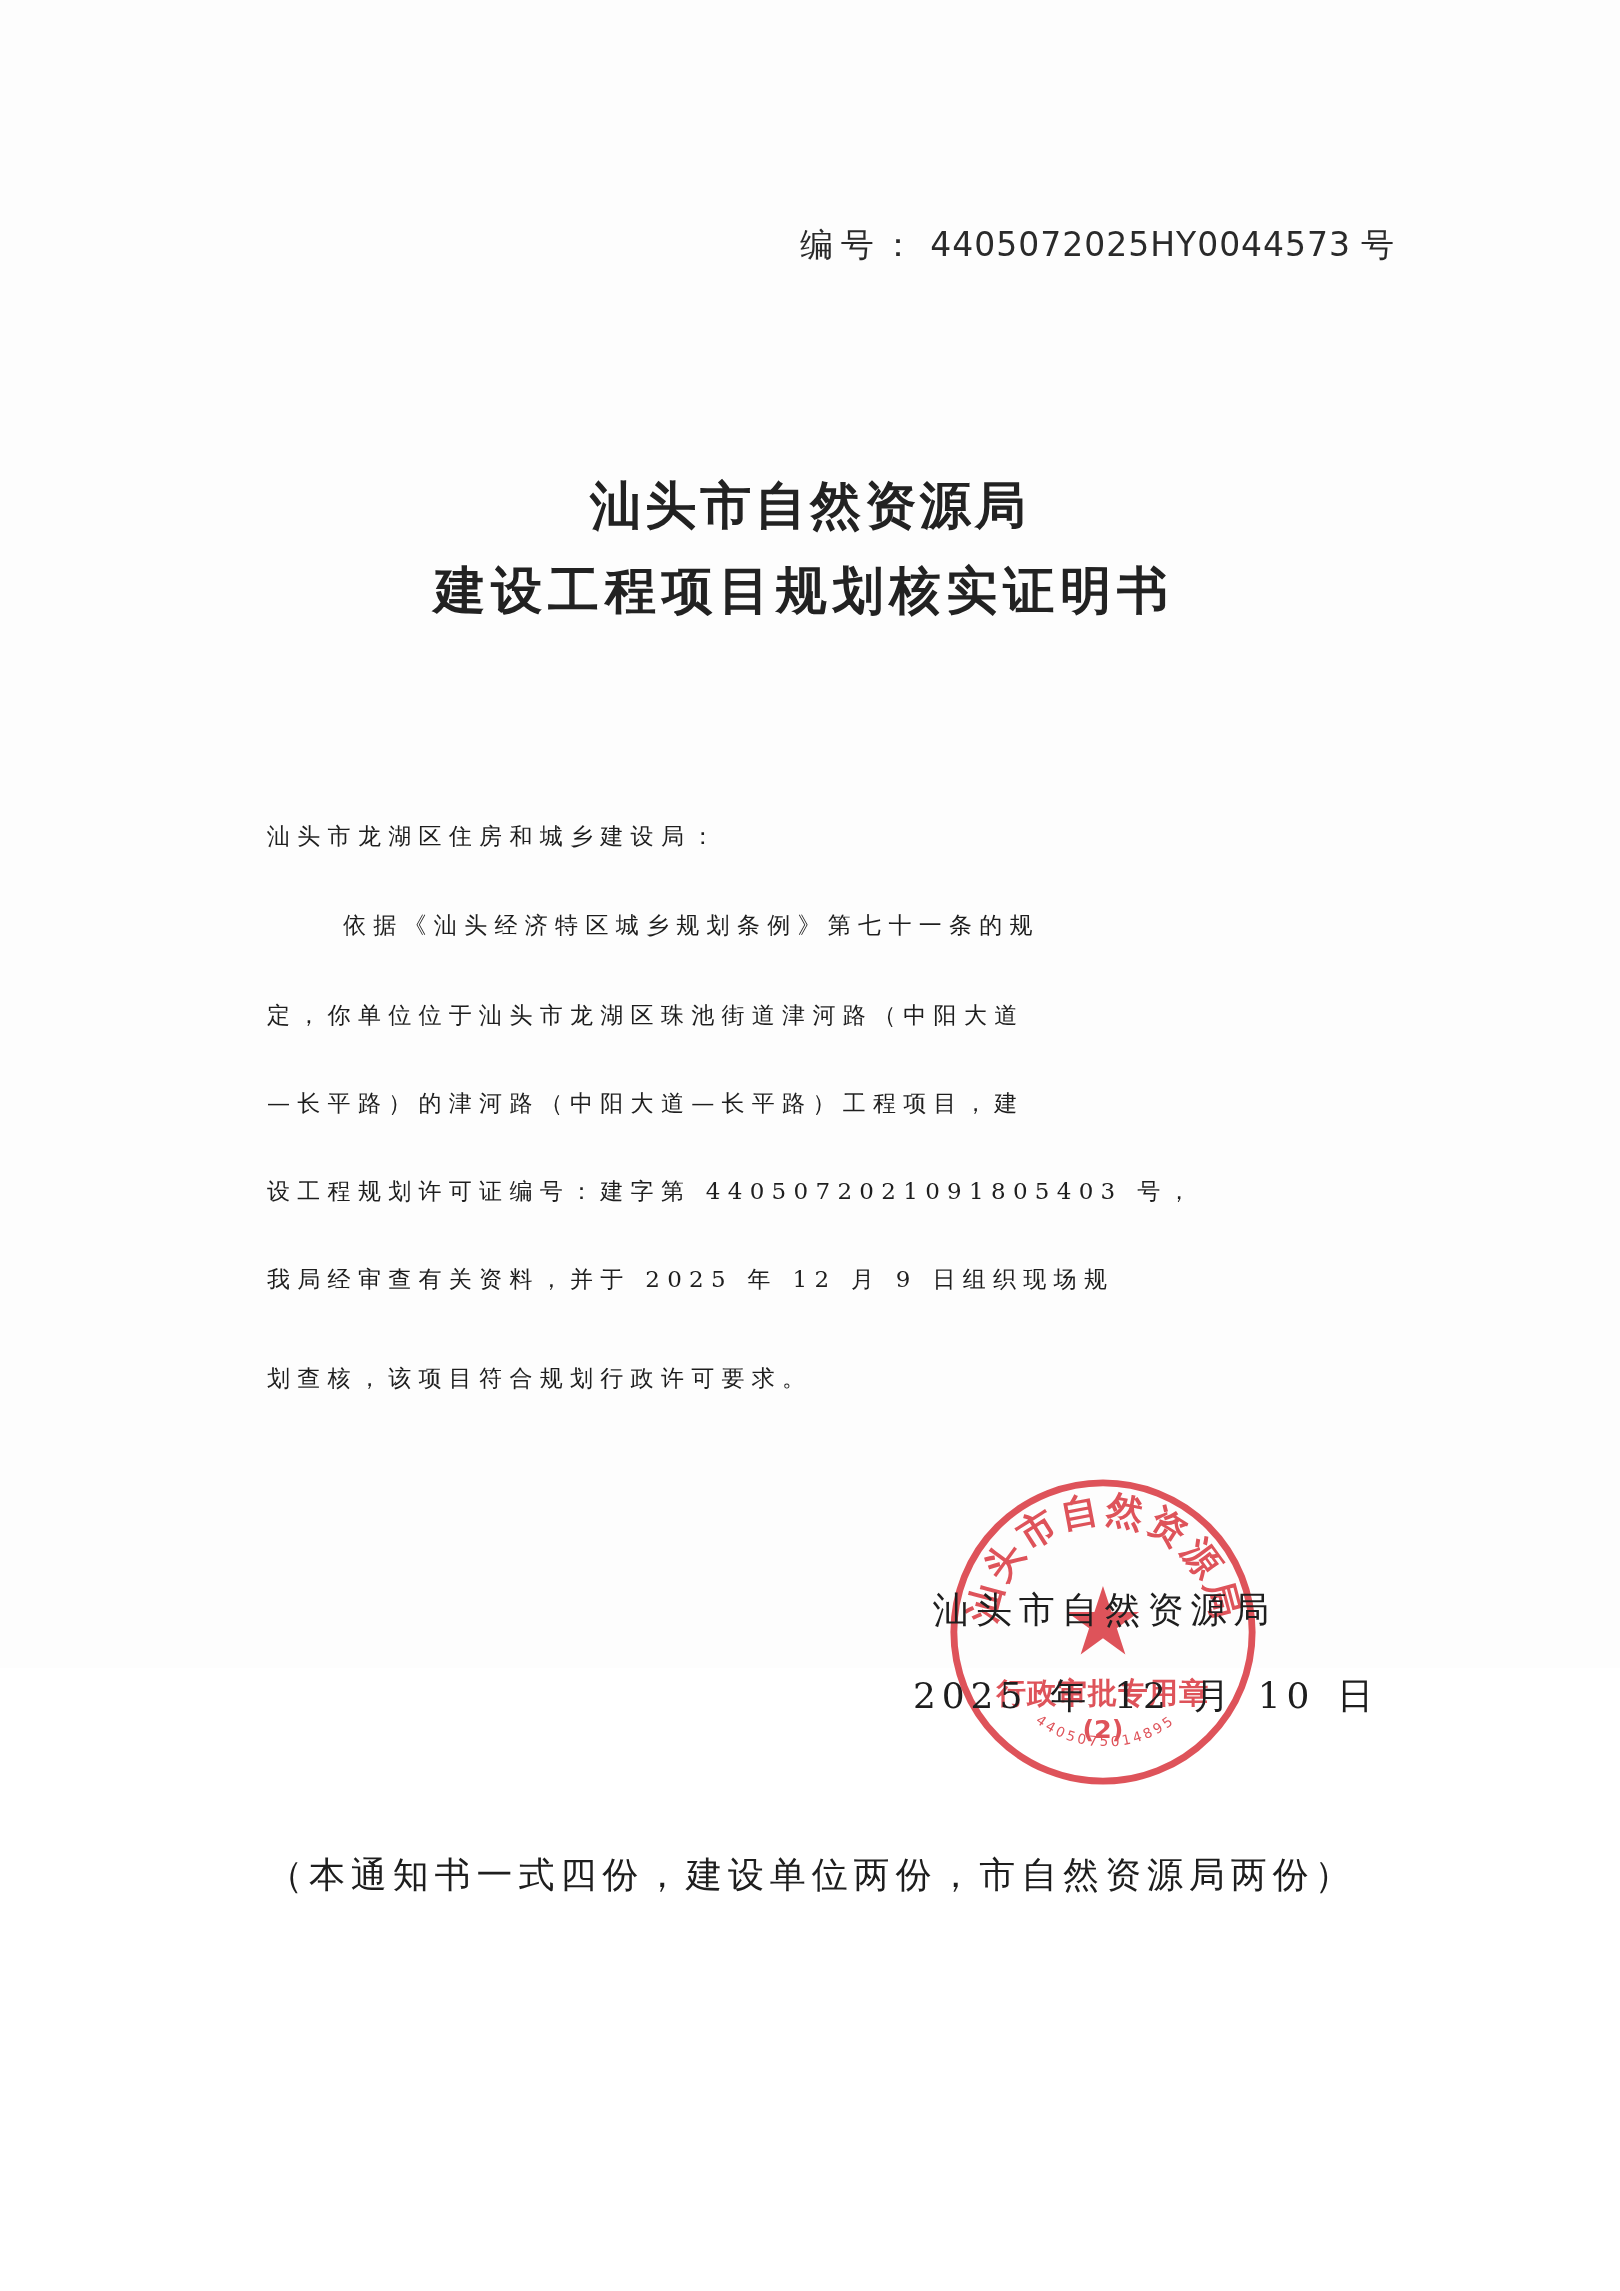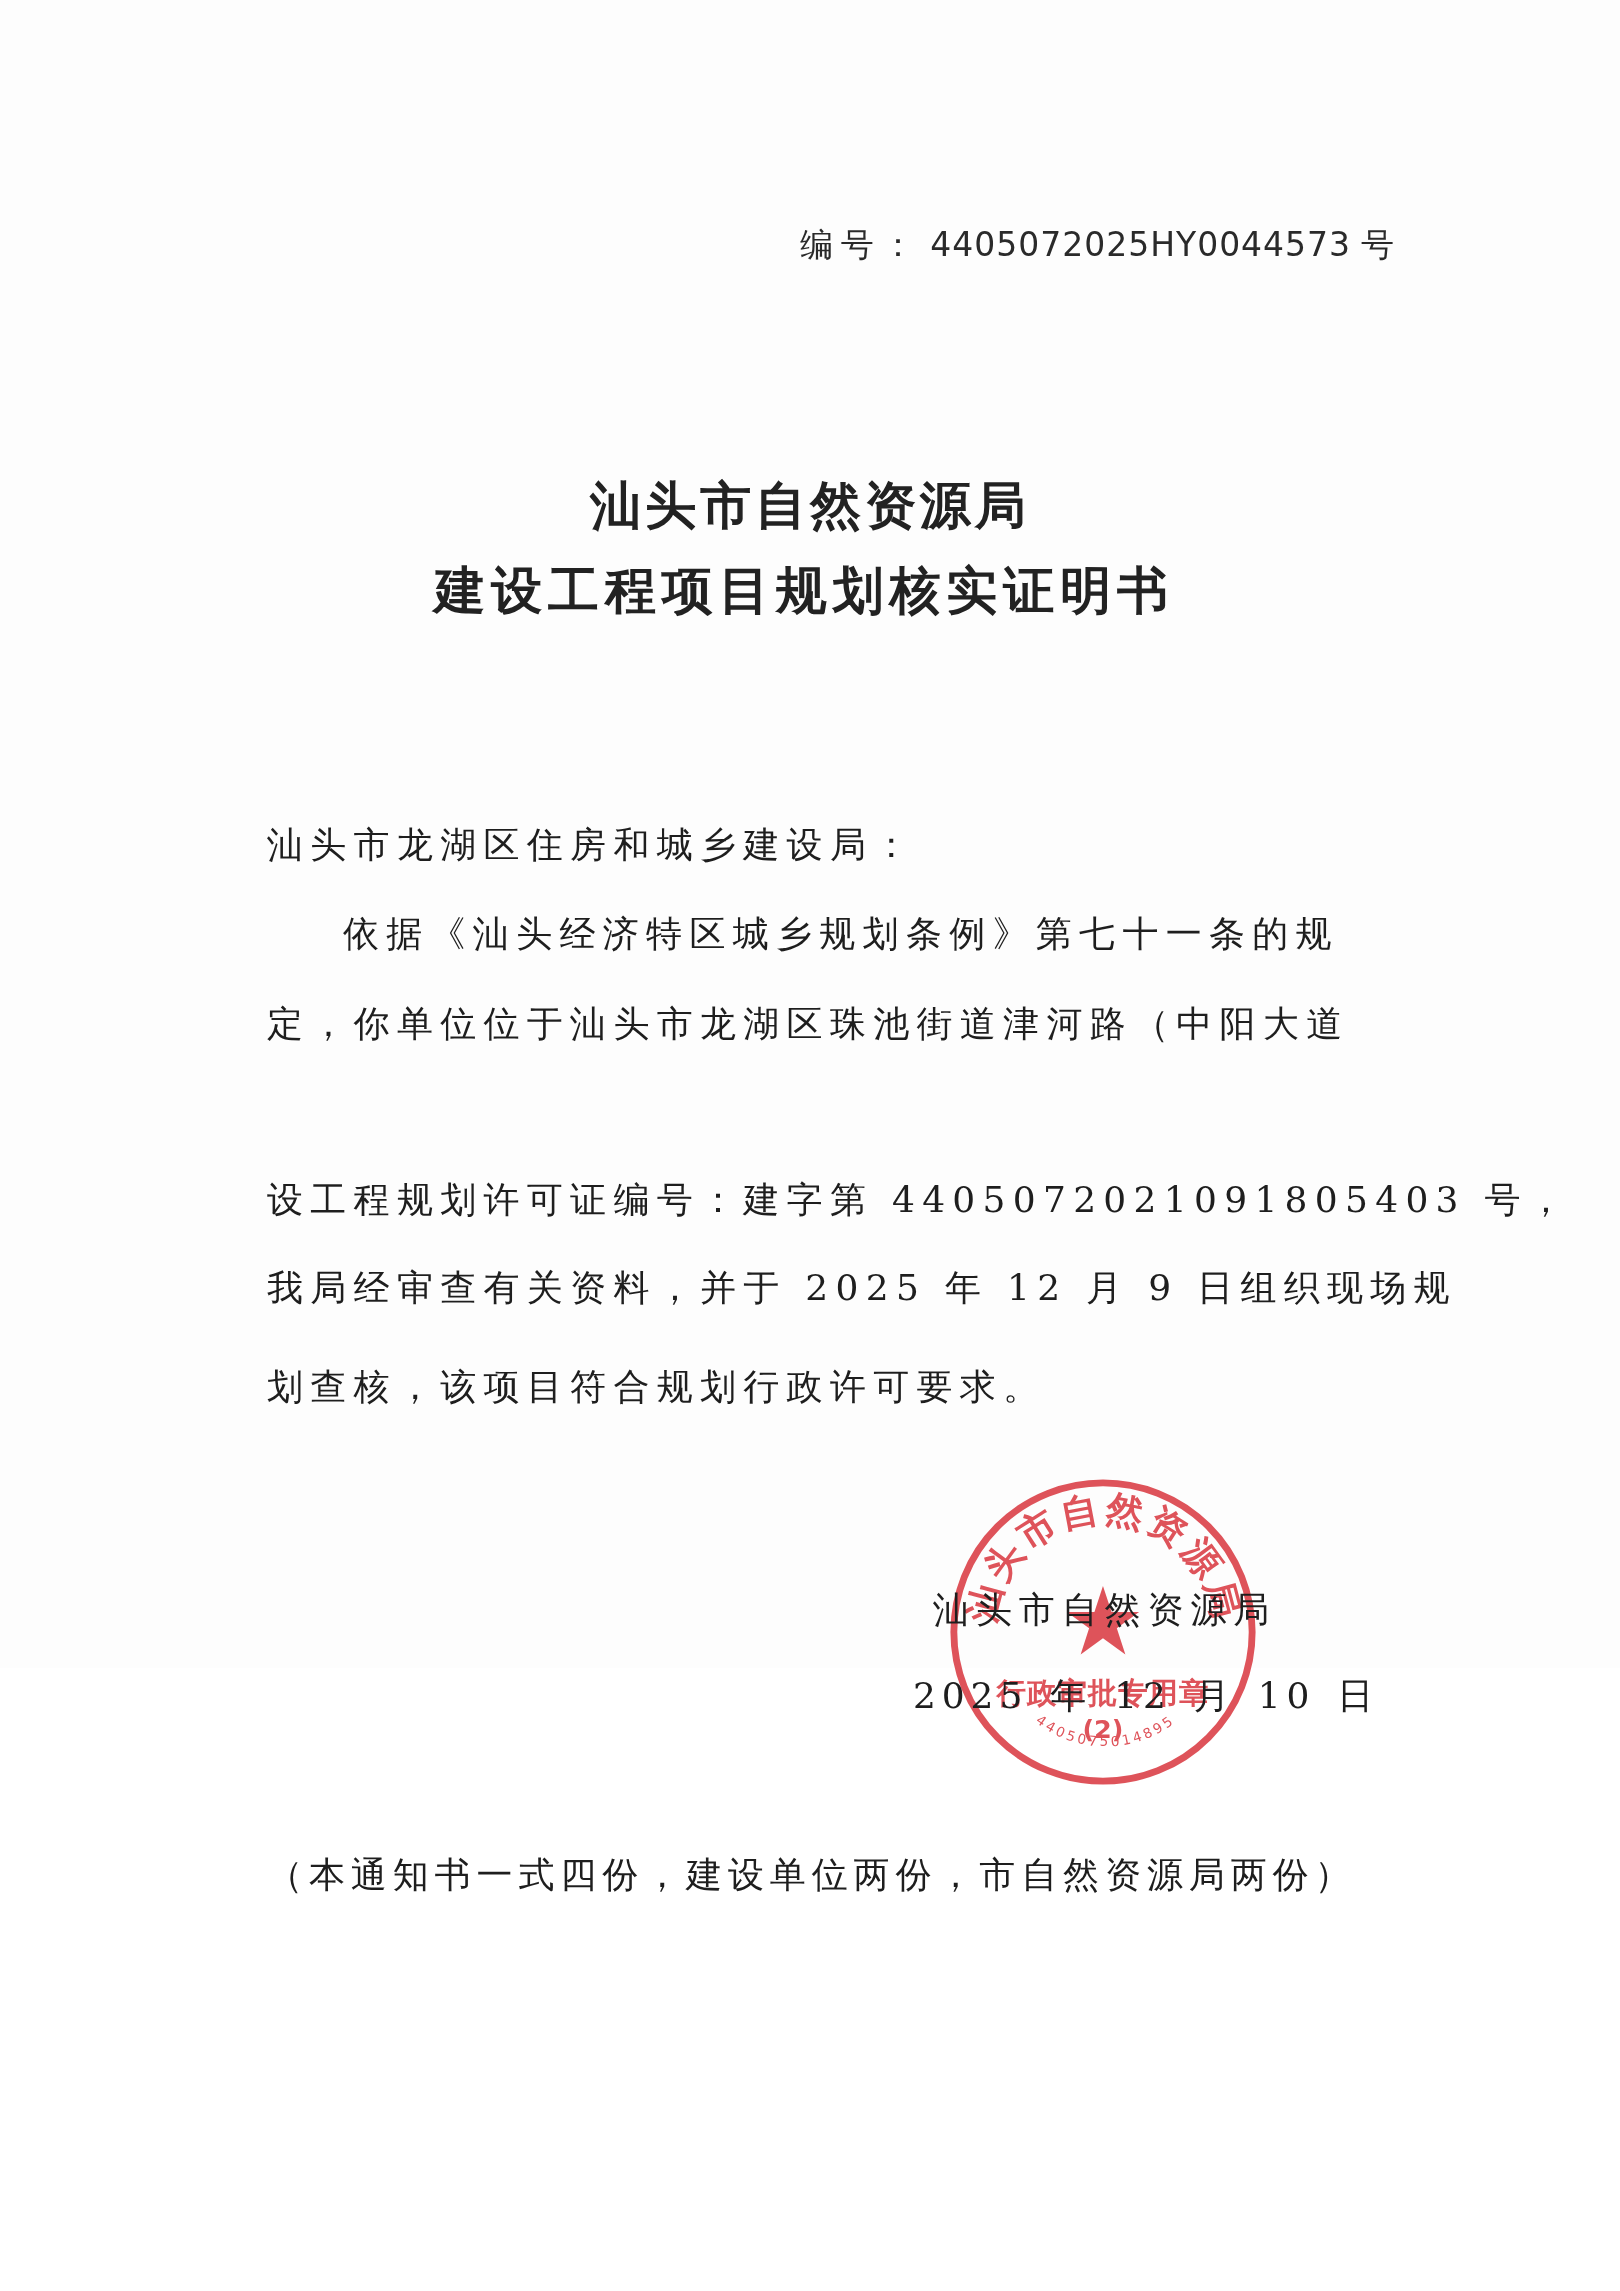"汕头市龙湖区住房和城乡建设局：" .body-line { font-size: 36px -> 23px }
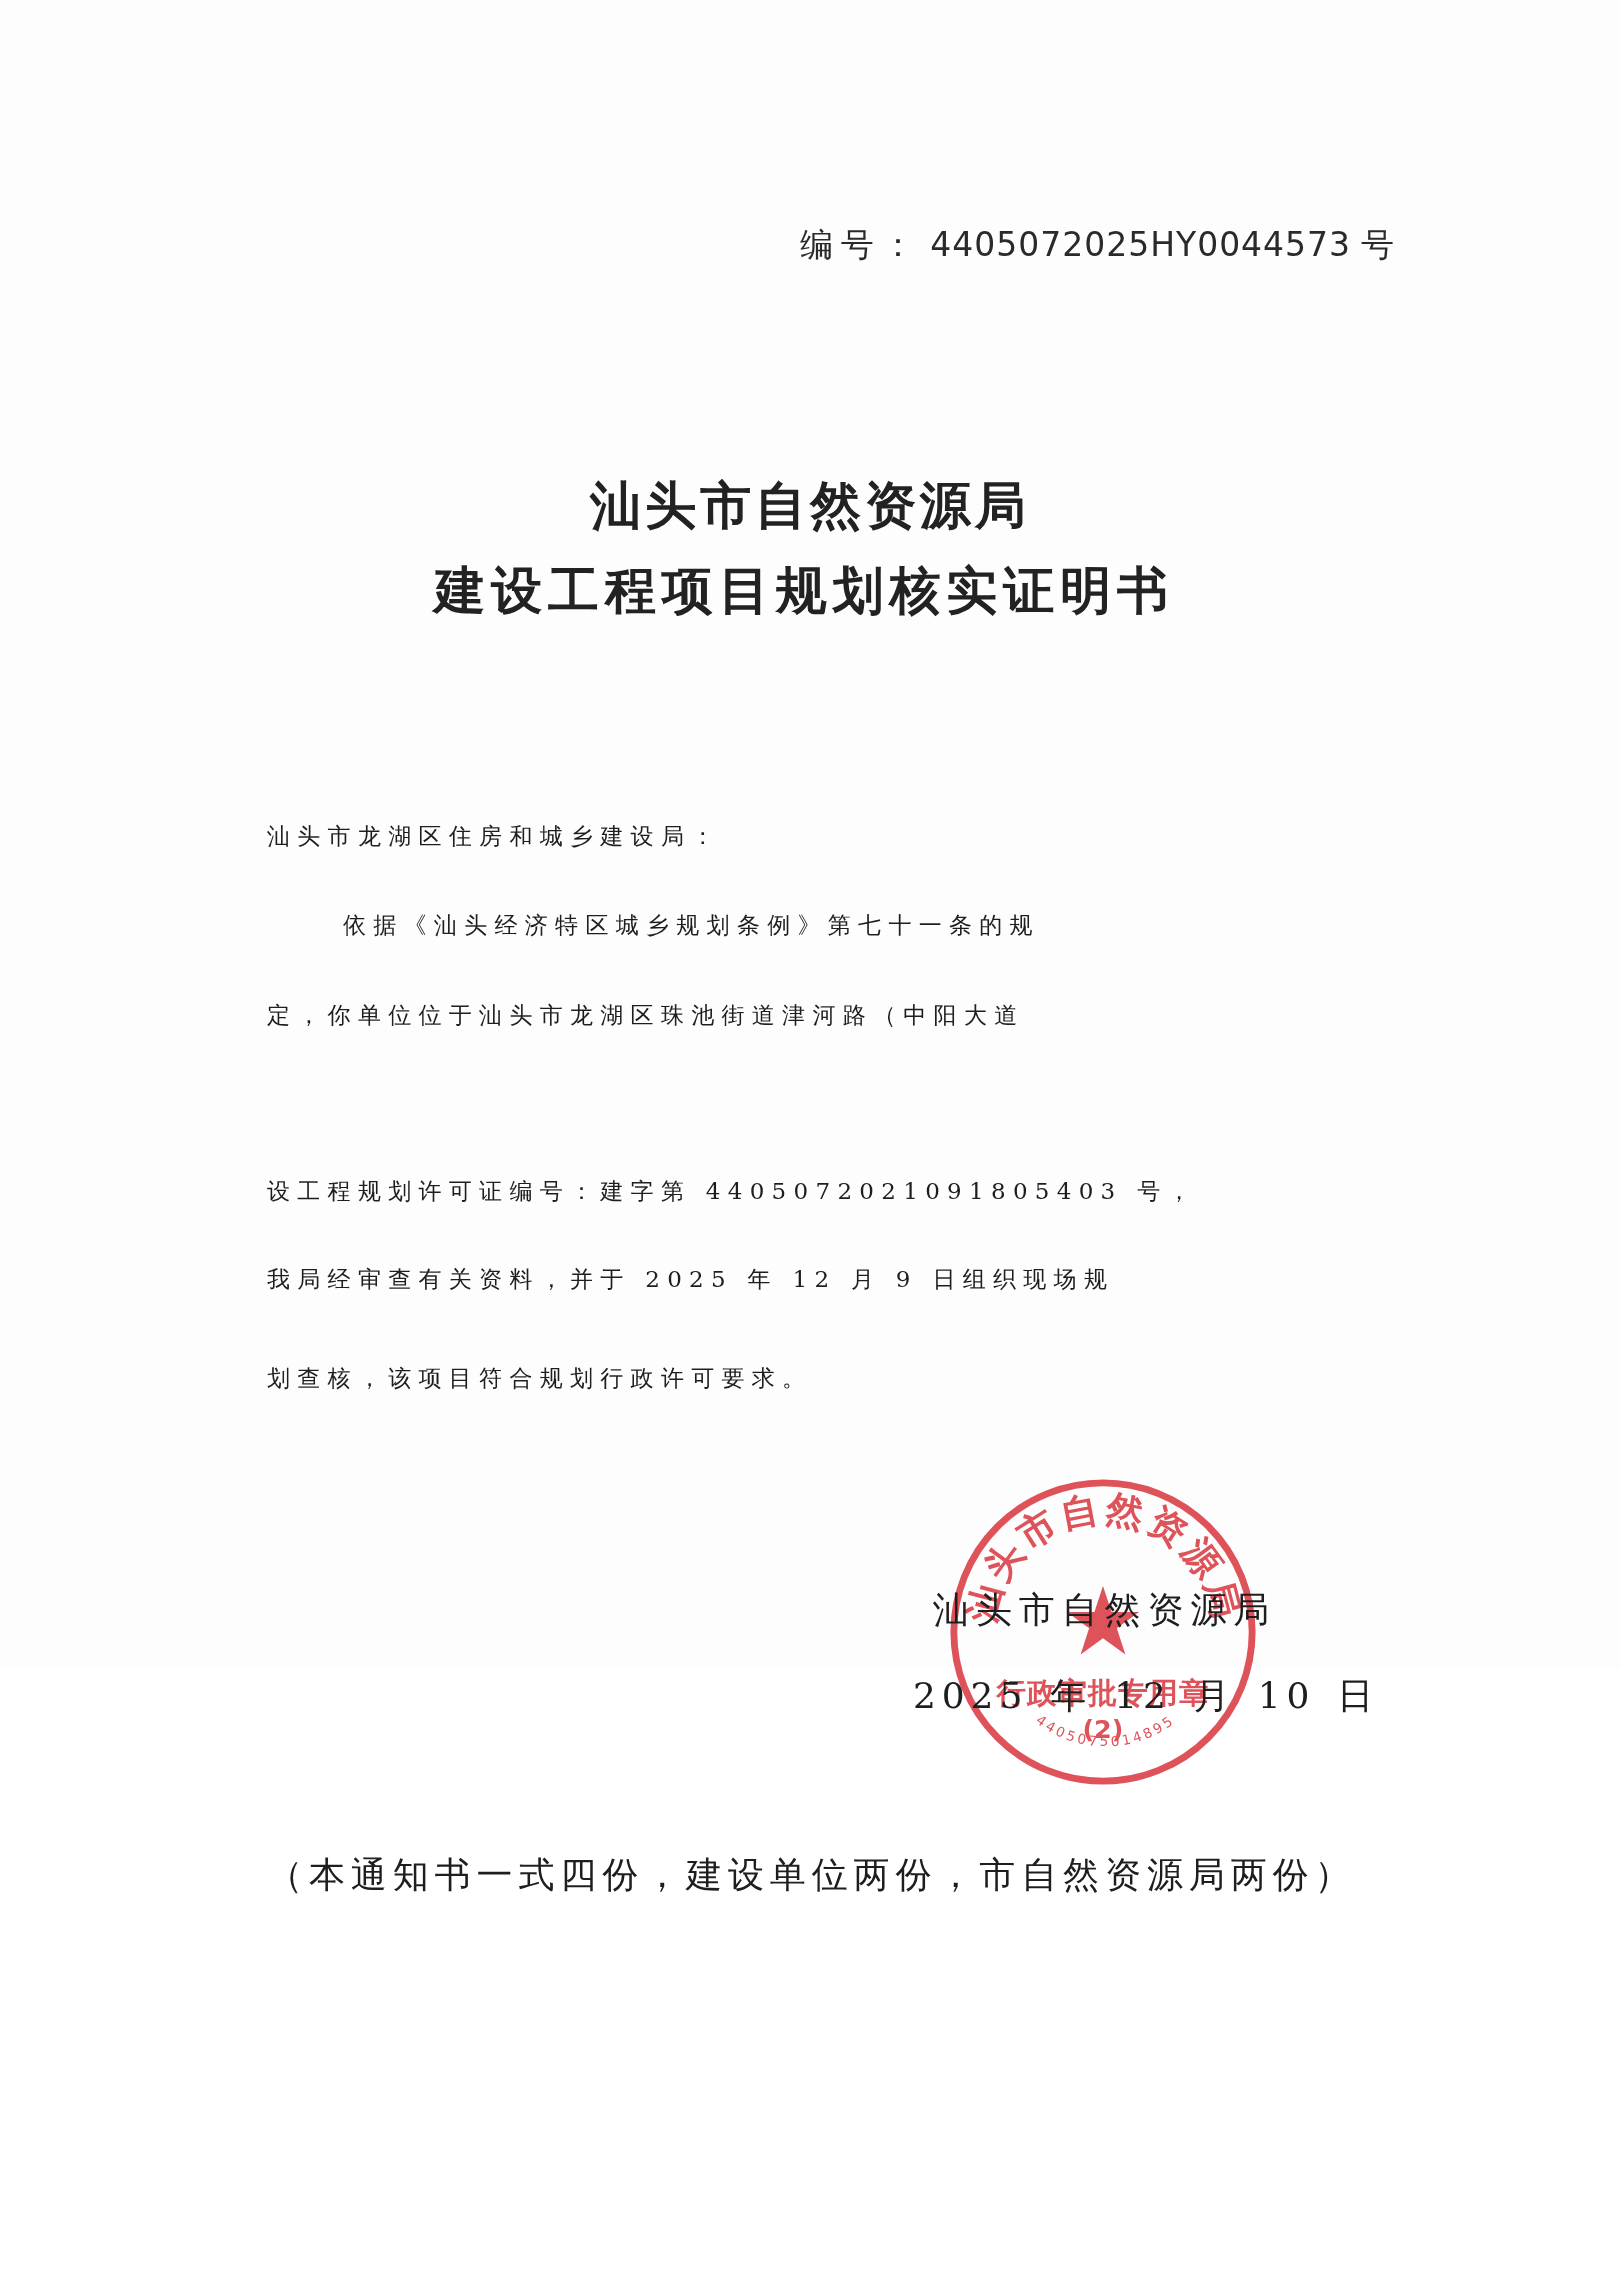"—长平路）的津河路（中阳大道—长平路）工程项目，建" div.body-line { html: none -> <div>—长平路）的津河路（中阳大道—长平路）工程项目，建</div> }
